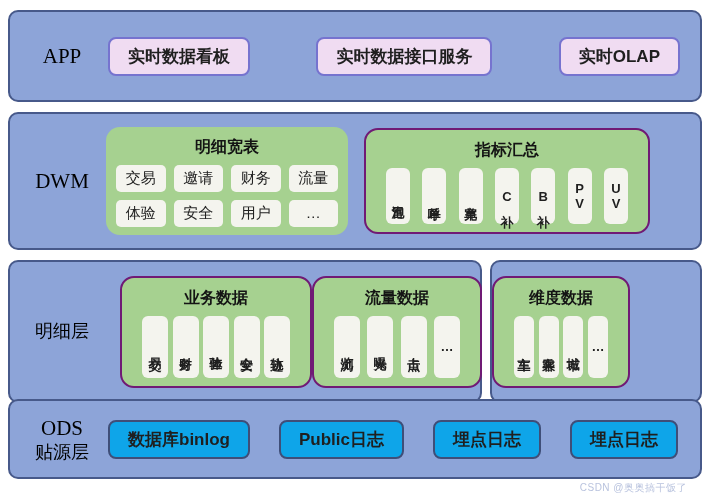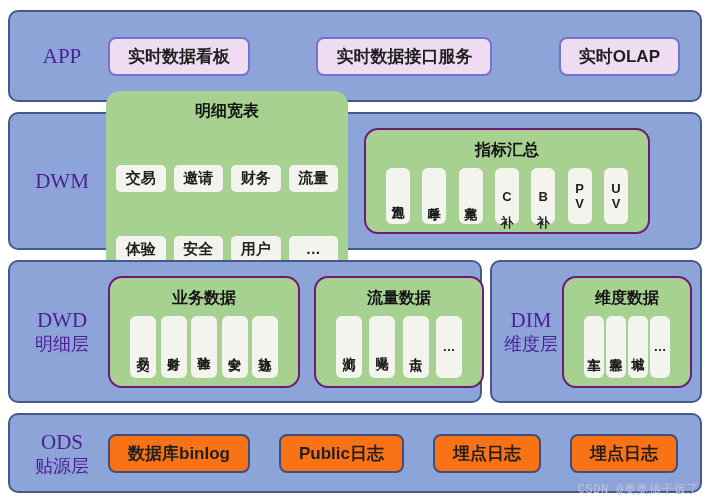"APP" .layer-label { color: #4c1d95 -> #000000 }
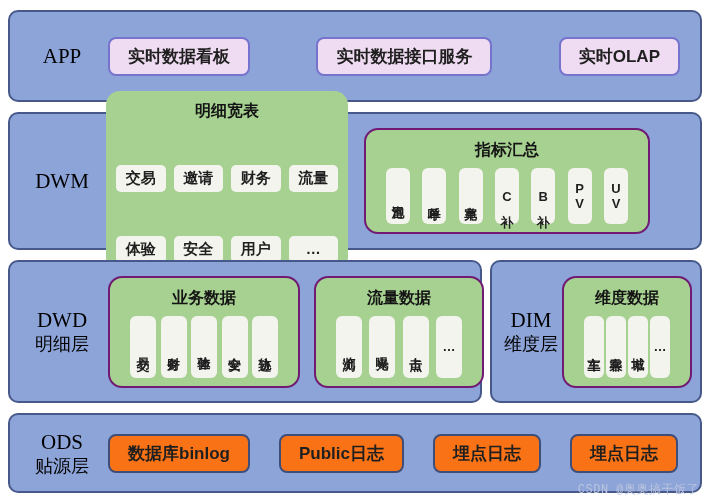"交易" .wt-chip { font-weight: bold -> normal; margin-top: 36px -> none }
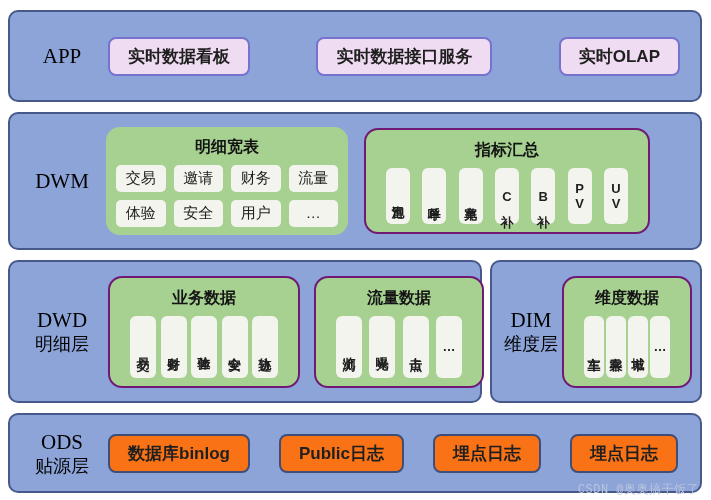"业务数据" .dwd-content { gap: 14px -> none; margin-left: 6px -> 18px }
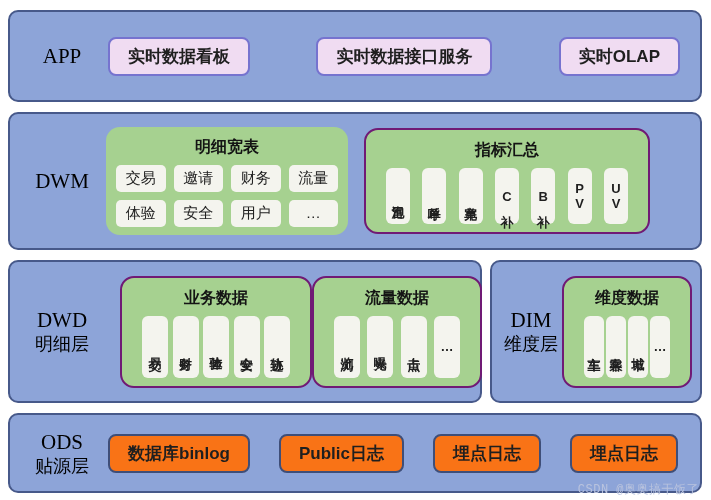"DWD" span.en { html: <span>DWD</span> -> none }
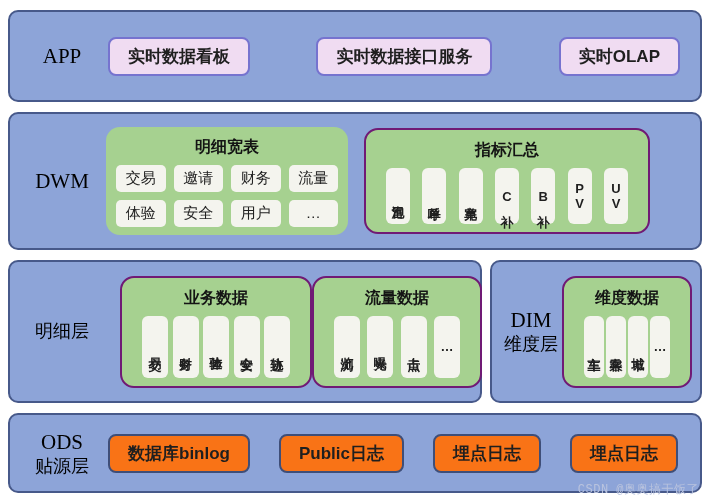"DIM" div.layer-label { html: <div> <span>DIM</span> <span>维度层</span> </div> -> none }
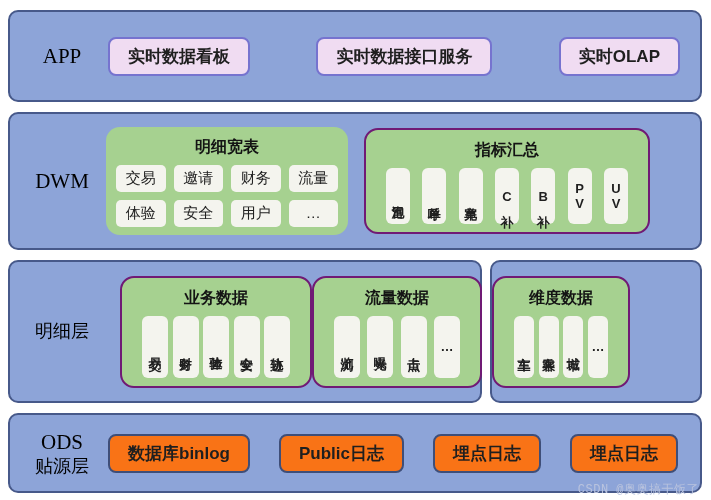"ODS" .layer-ods { top: 413px -> 399px }
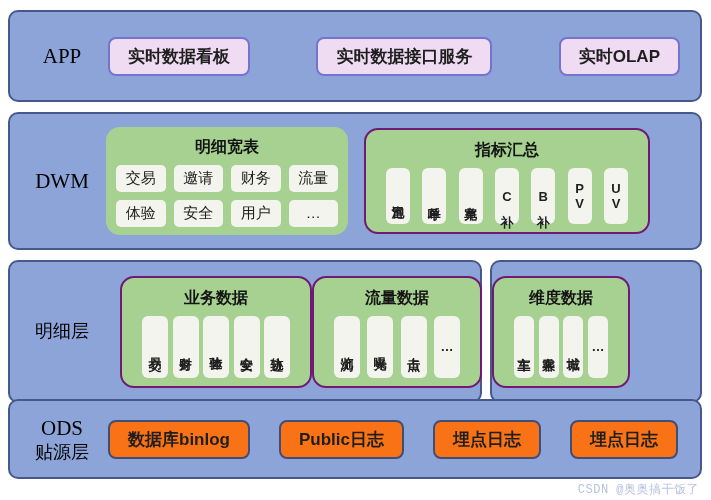"数据库binlog" .ods-chip { background: #f97316 -> #0ea5e9 }
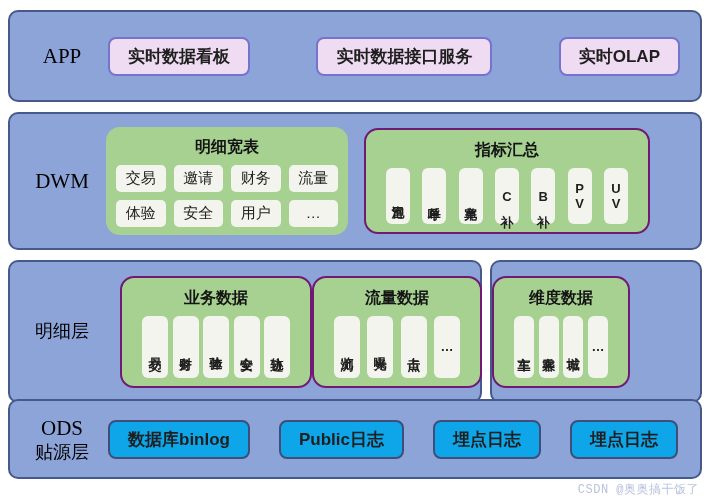"CSDN @奥奥搞干饭了" .watermark { font-family: Liberation Mono, monospace -> none; font-size: 12px -> 10px; right: 12px -> 24px }
